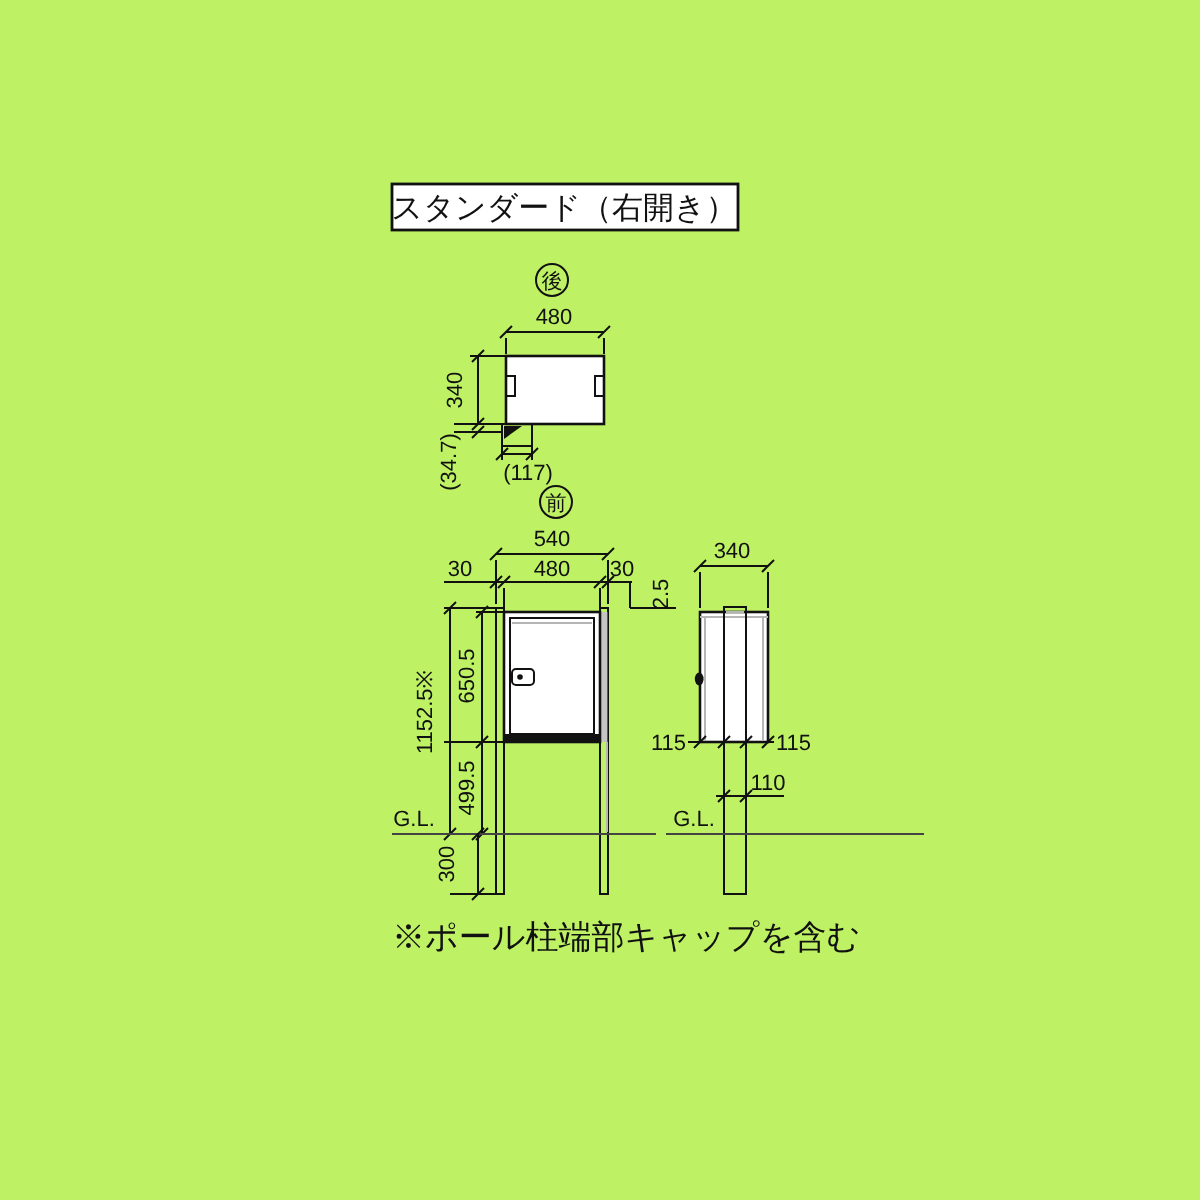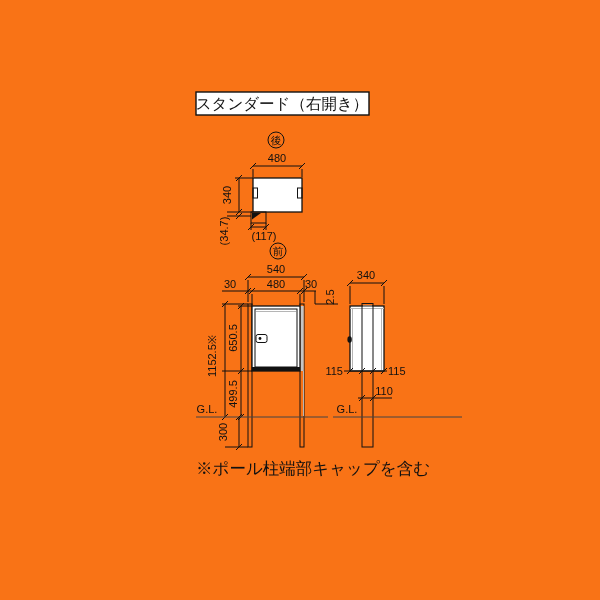"スタンダード（右開き）" #canvas { background: #f97316 -> #bef264 }
